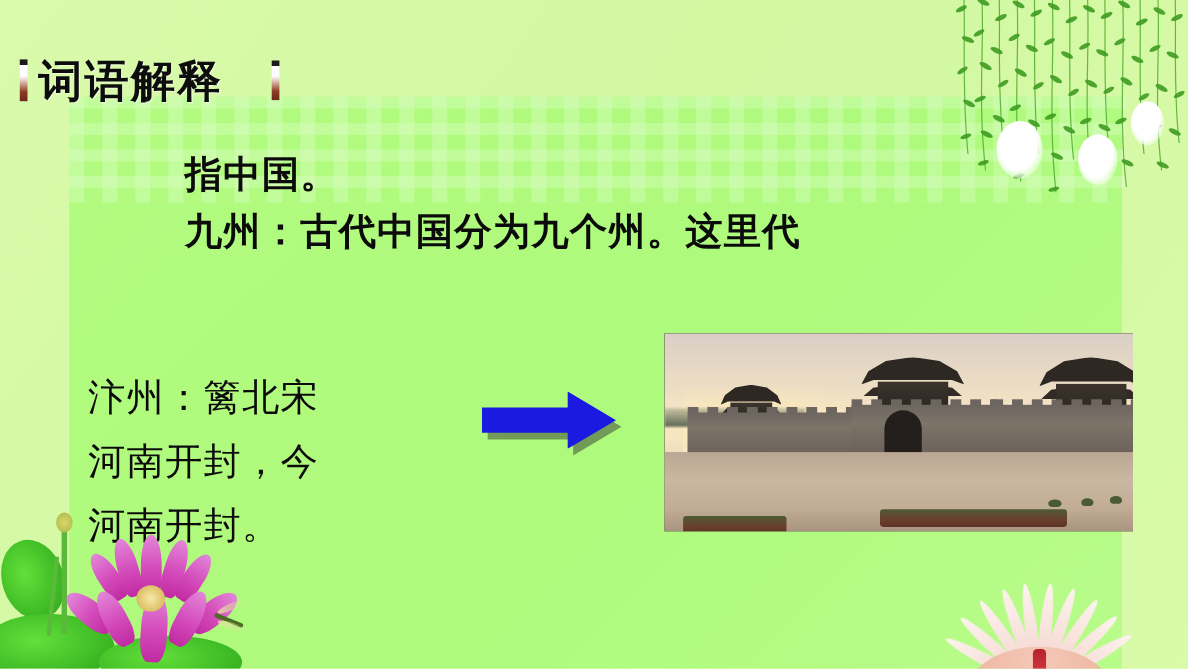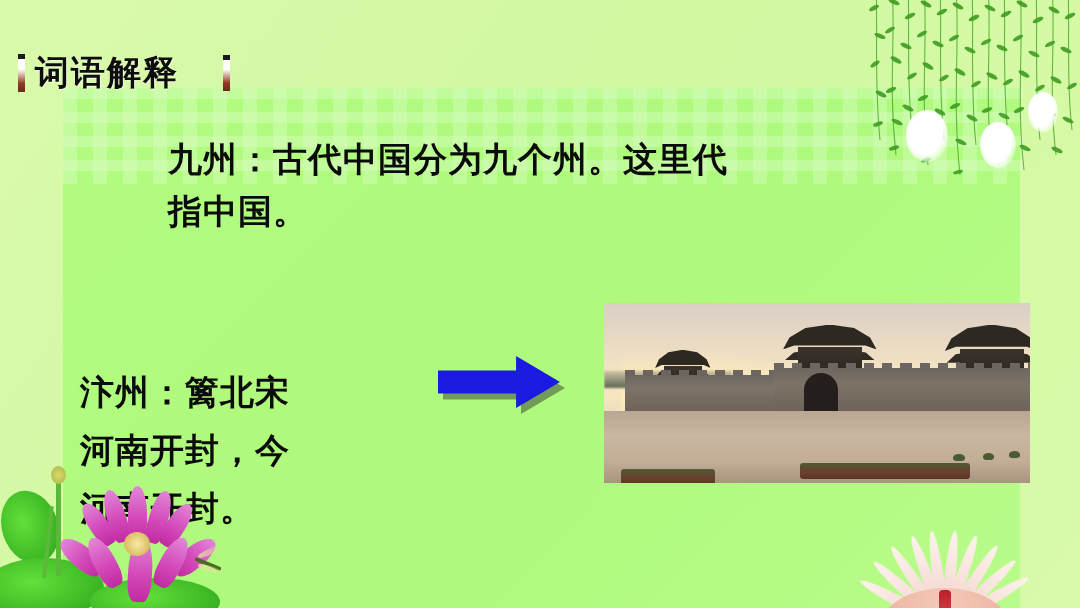"词语解释" .title-text { font-size: 34px -> 40px }
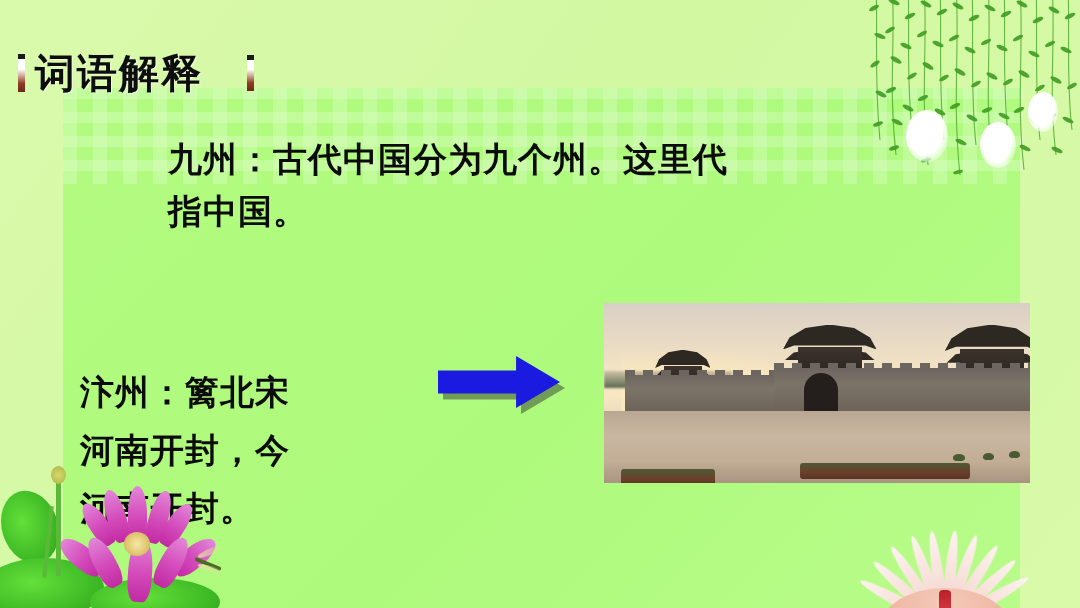"九州：古代中国分为九个州。这里代" div { order: before "指中国。" -> after "指中国。" }
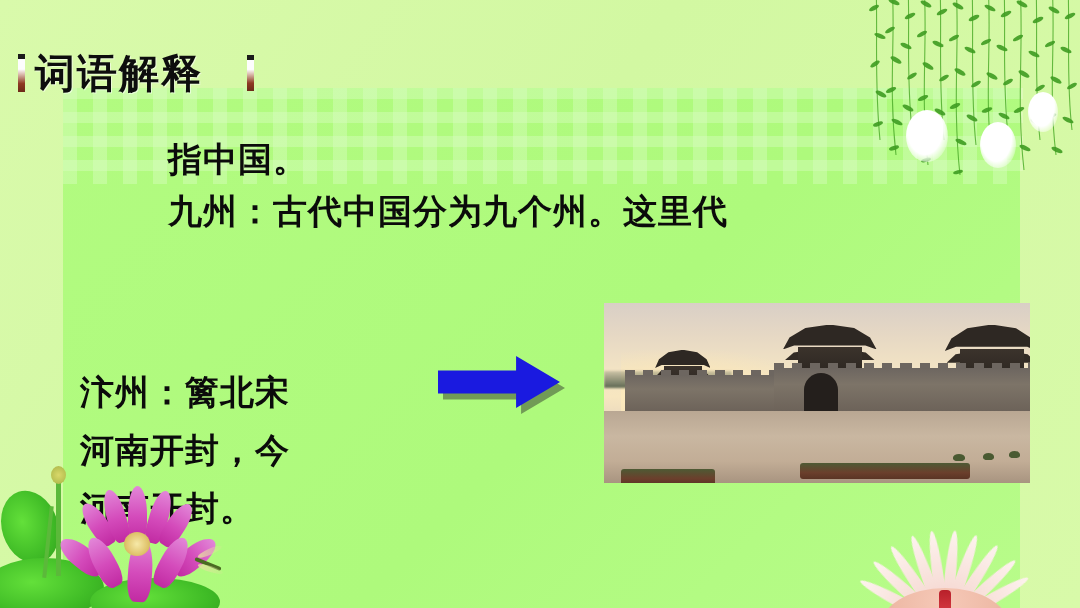"汴州：篱北宋" .block-b { font-weight: 700 -> 400; top: 364px -> 334px }
